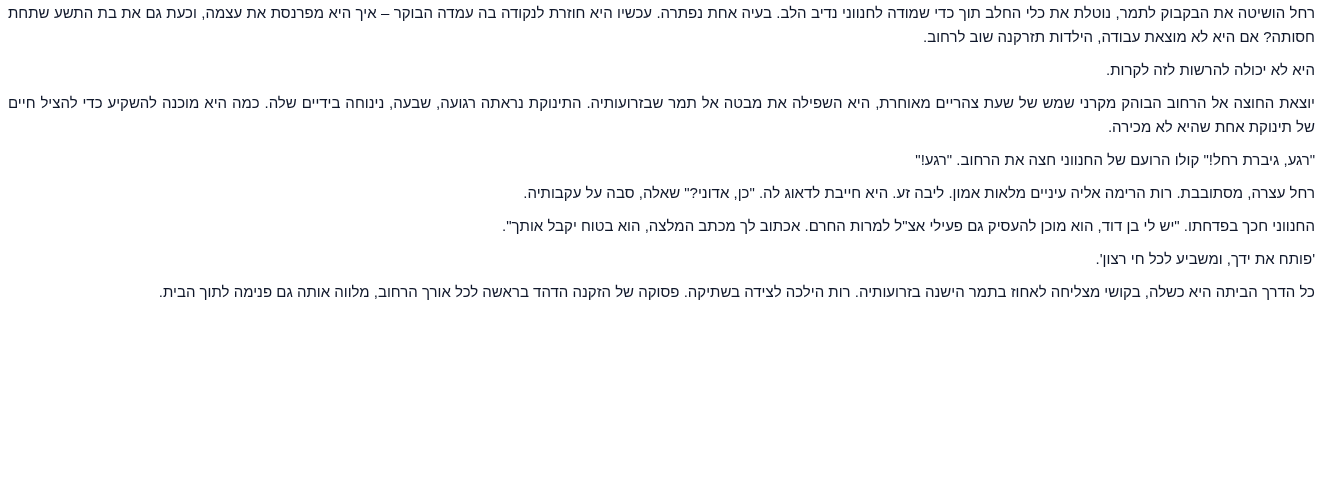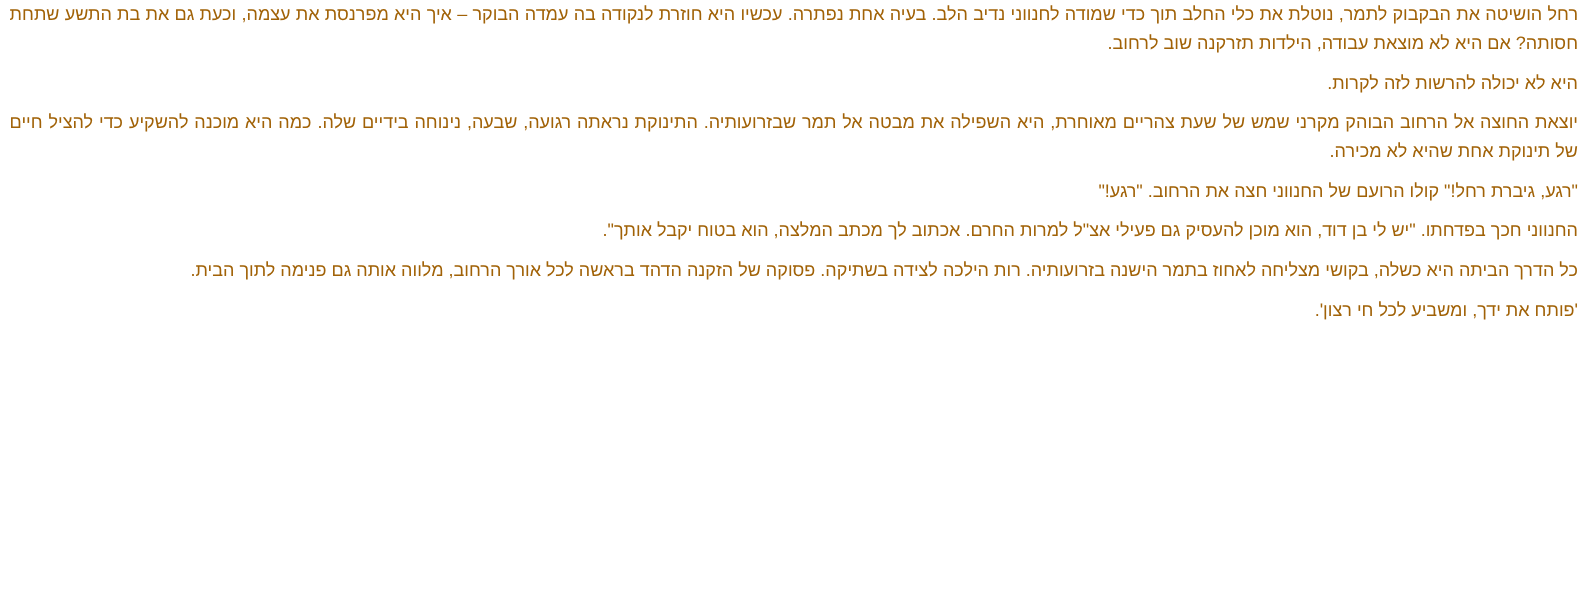"רחל הושיטה את הבקבוק לתמר," .para { color: #a16207 -> #0f172a }
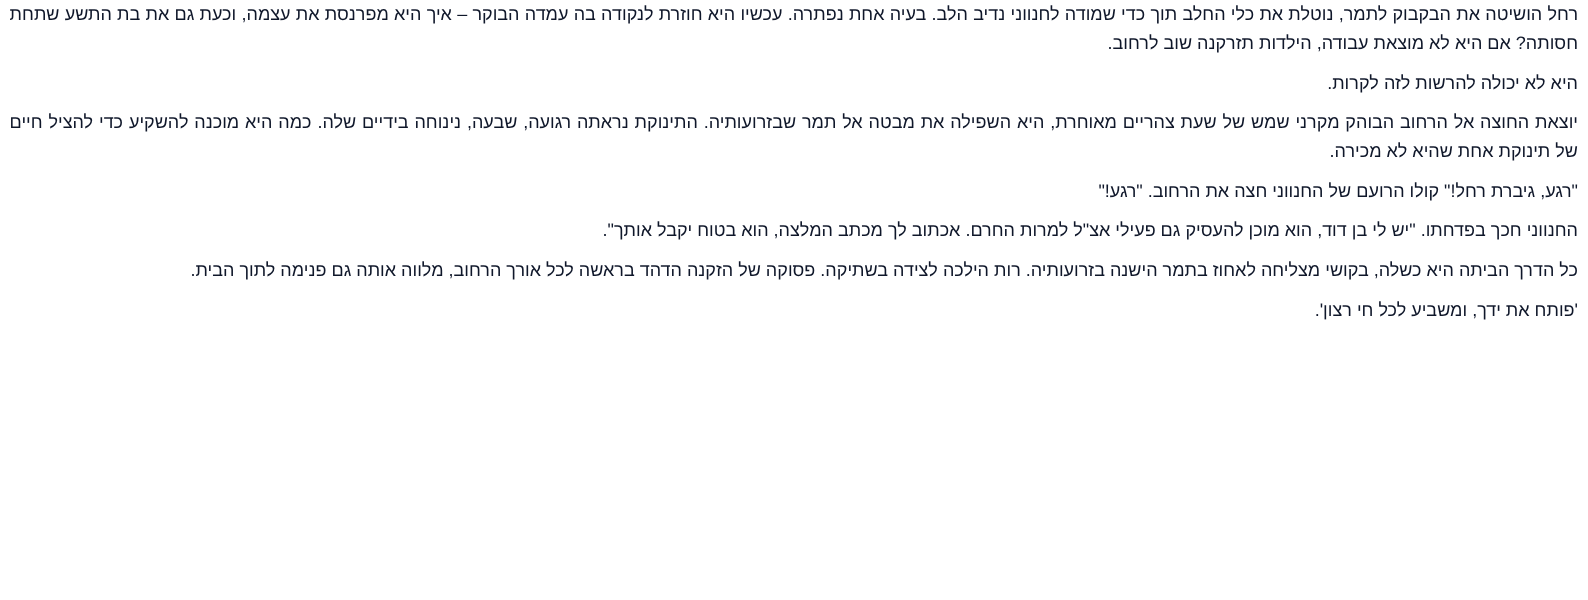"רחל עצרה, מסתובבת. רות הרימה" p.para { html: none -> <p>רחל עצרה, מסתובבת. רות הרימה אליה עיניים מלאות אמון. ליבה זע. היא חייבת לדאוג לה. "כן, אדוני?" שאלה, סבה על עקבותיה.</p> }
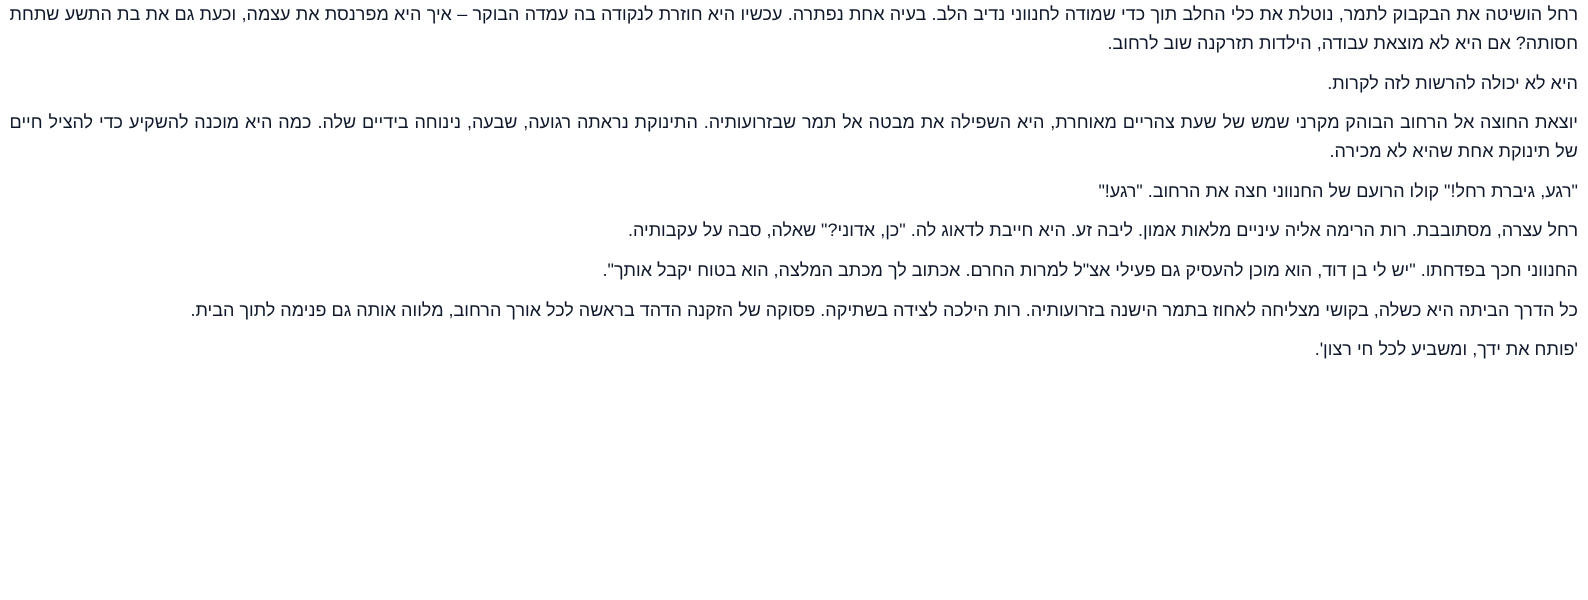"כל הדרך הביתה היא כשלה," p.para { order: before "'פותח את ידך, ומשביע לכל" -> after "'פותח את ידך, ומשביע לכל" }
